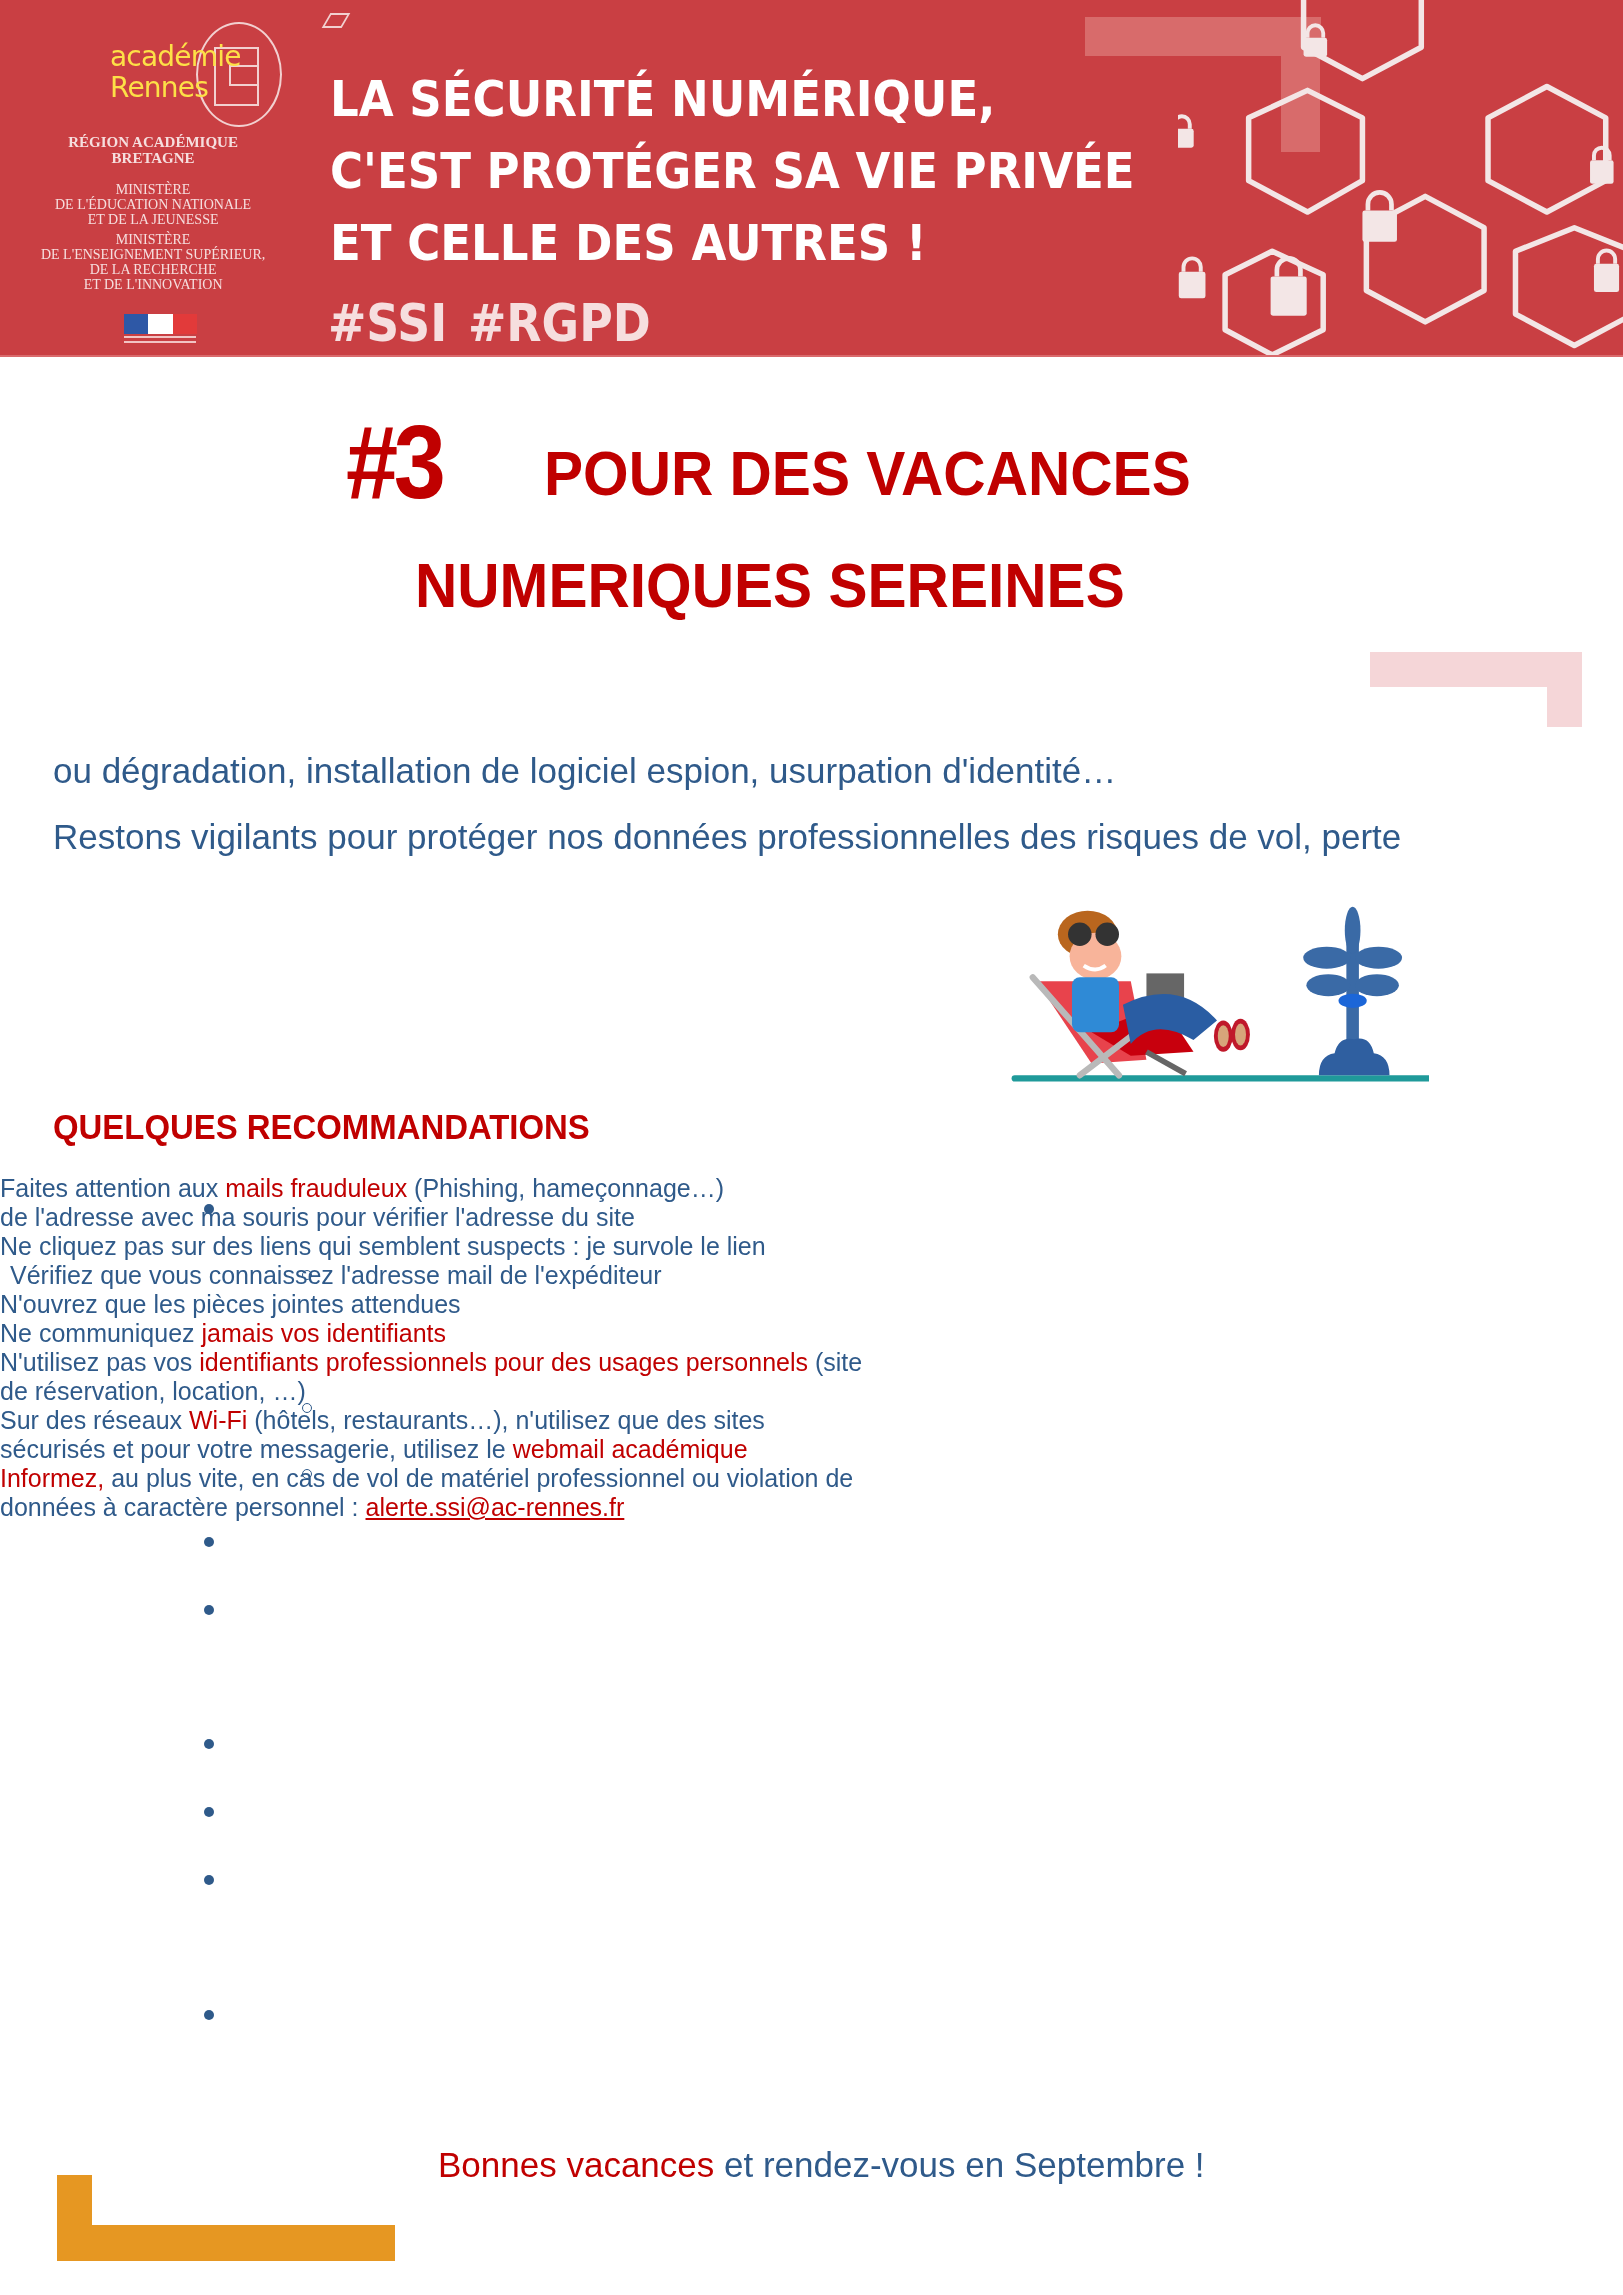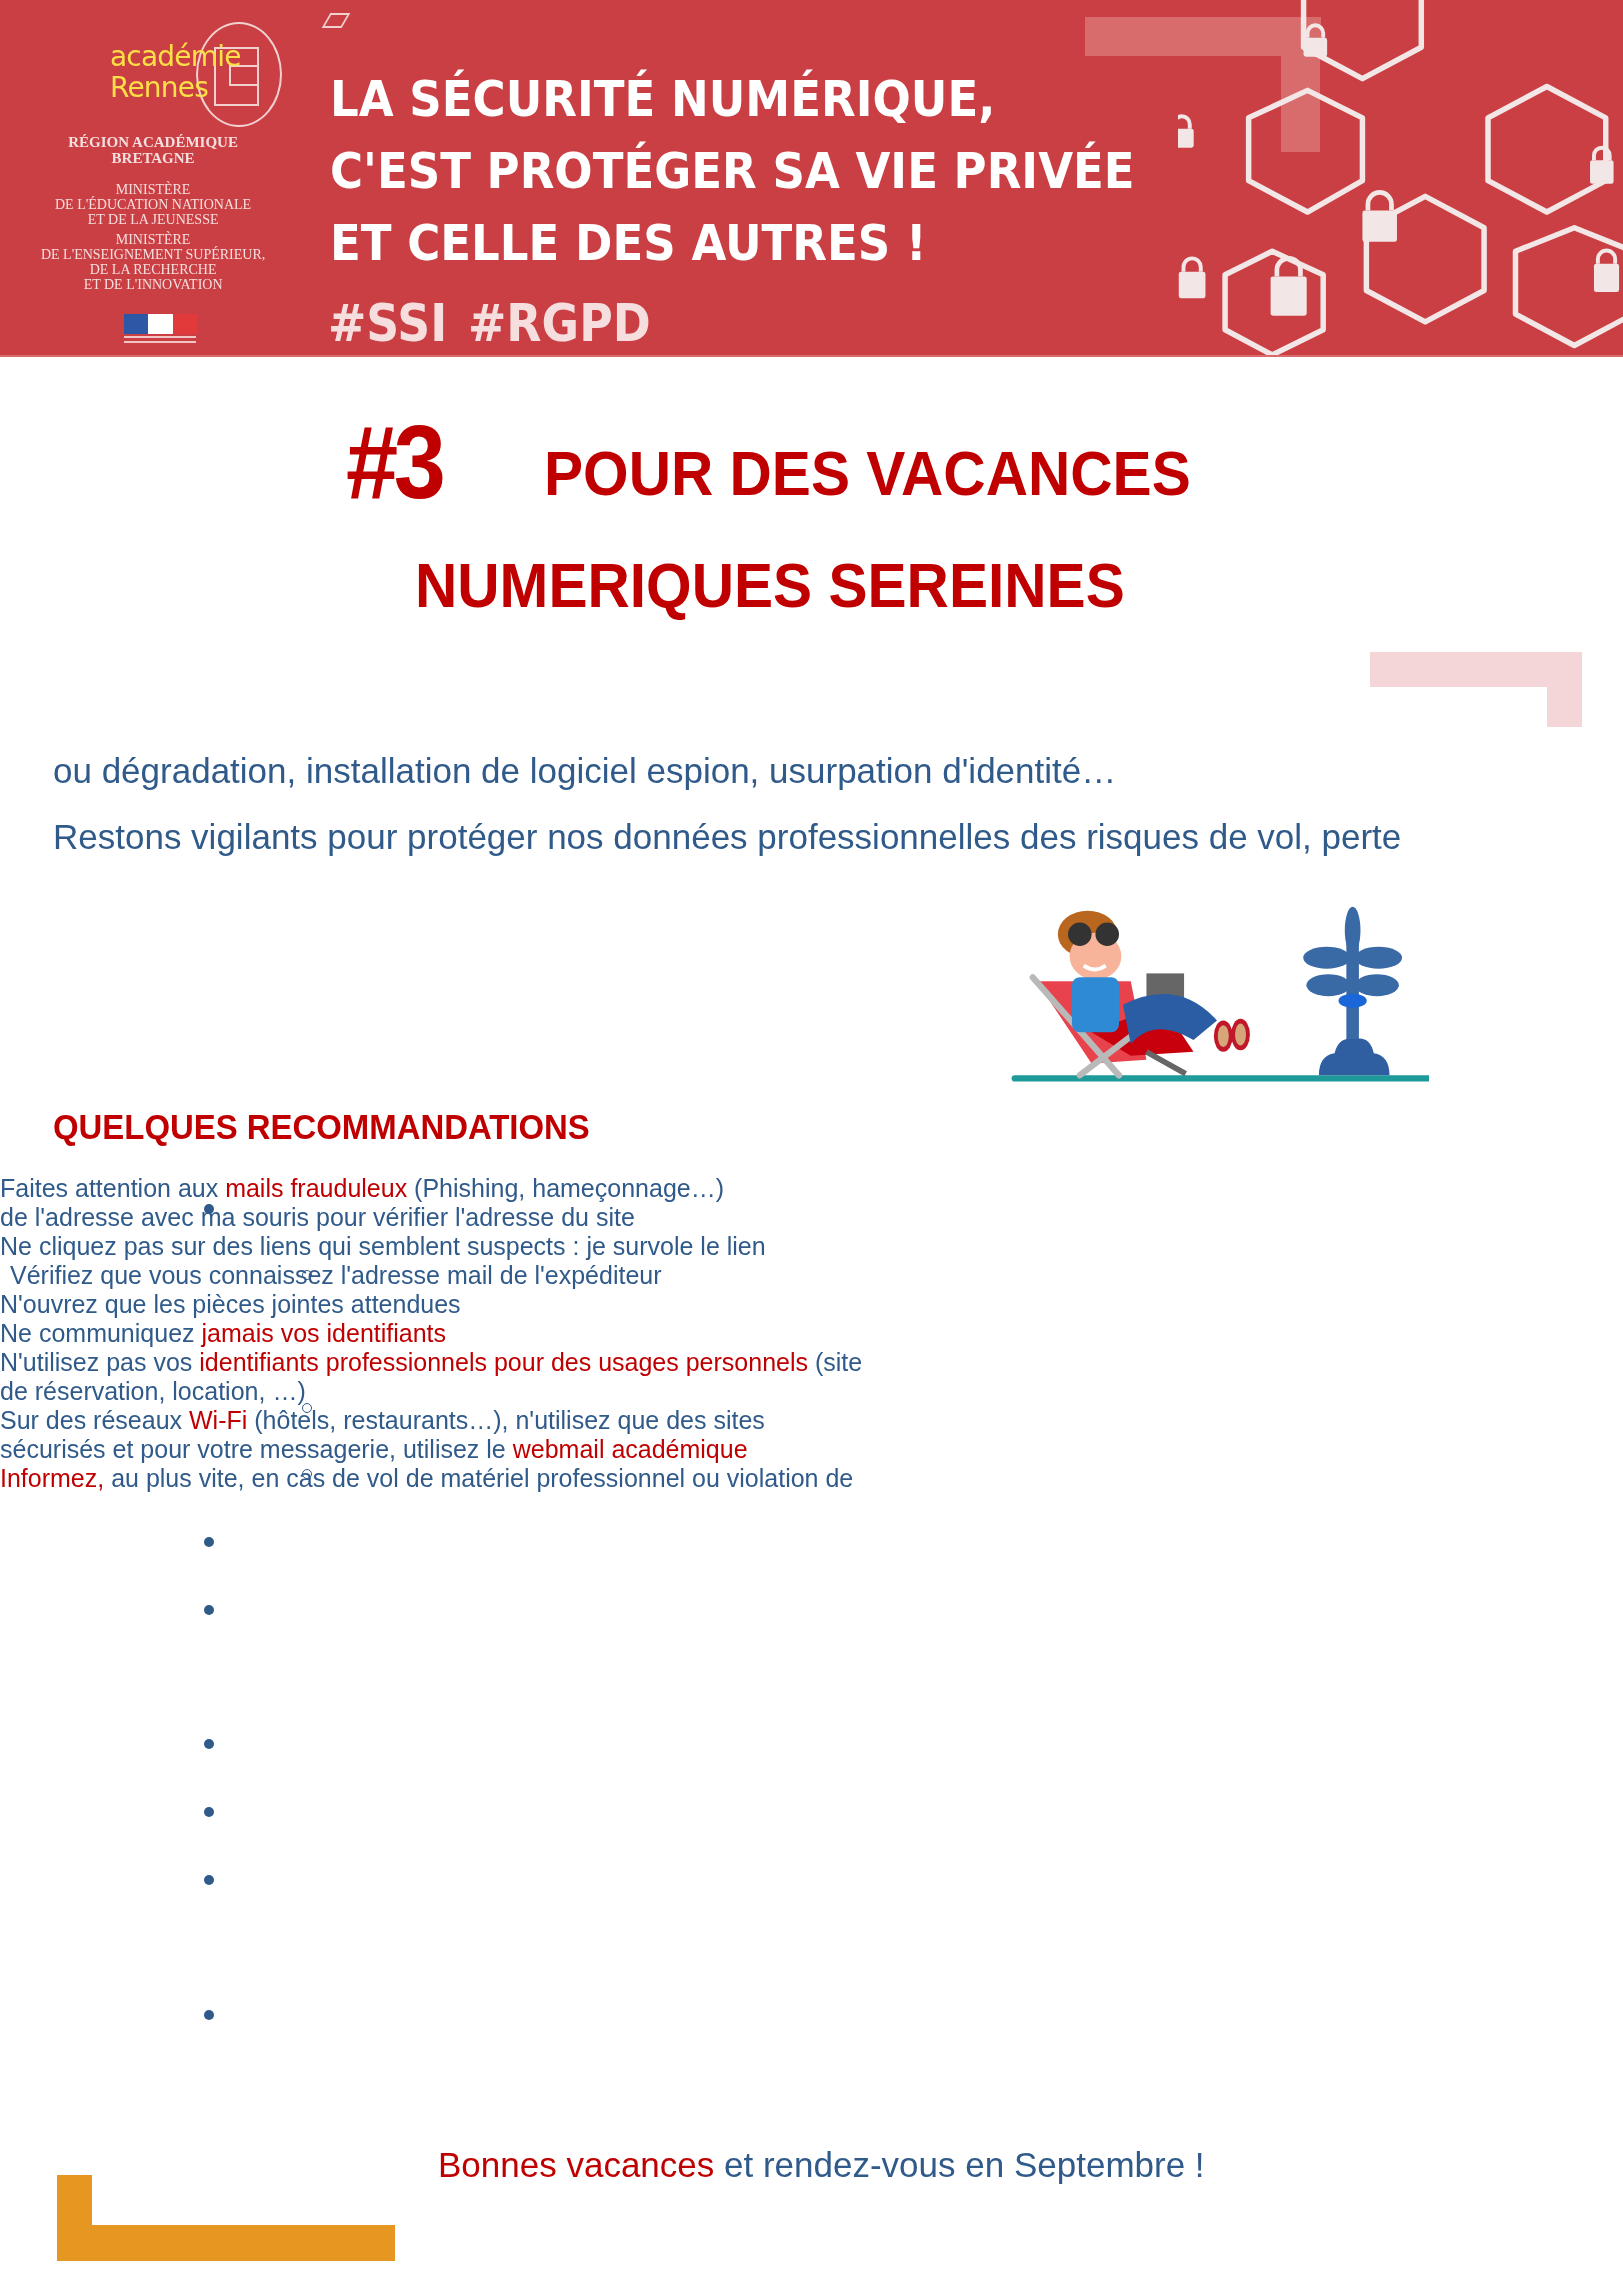"données à caractère personnel :" div.txt { html: none -> <div><span>données à caractère personnel : </span><span>alerte.ssi@ac-rennes.fr</span></div> }
